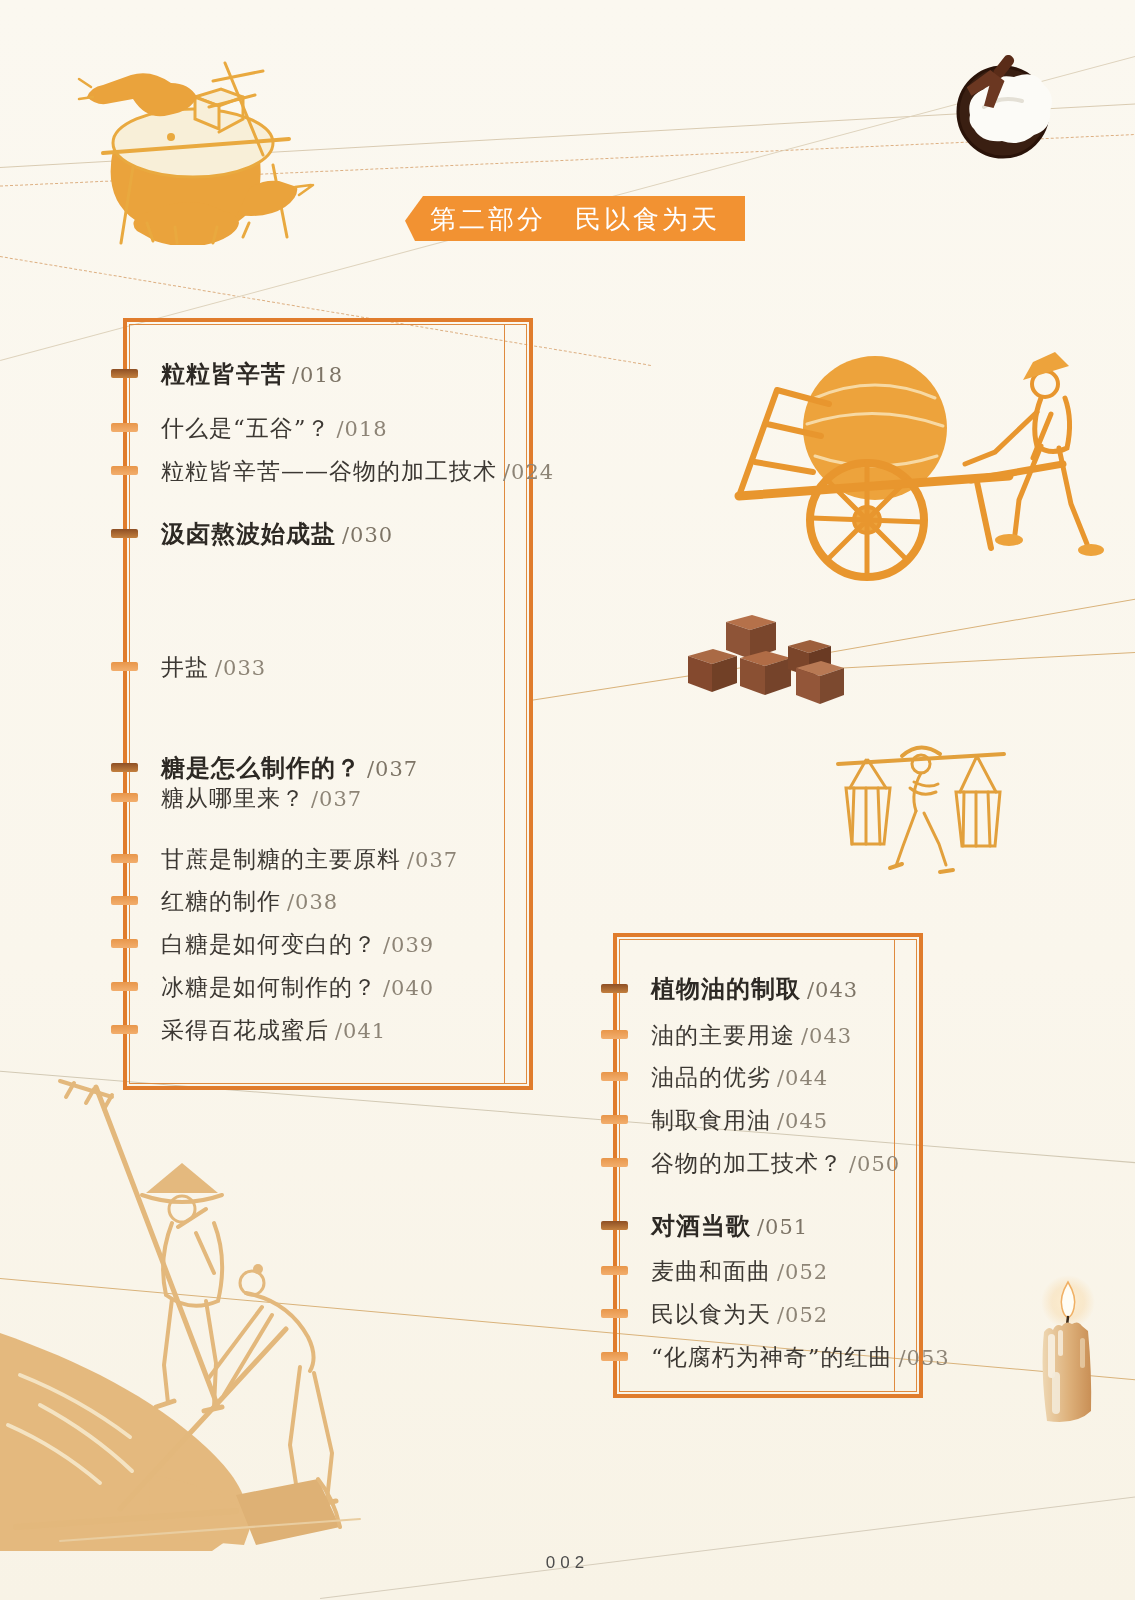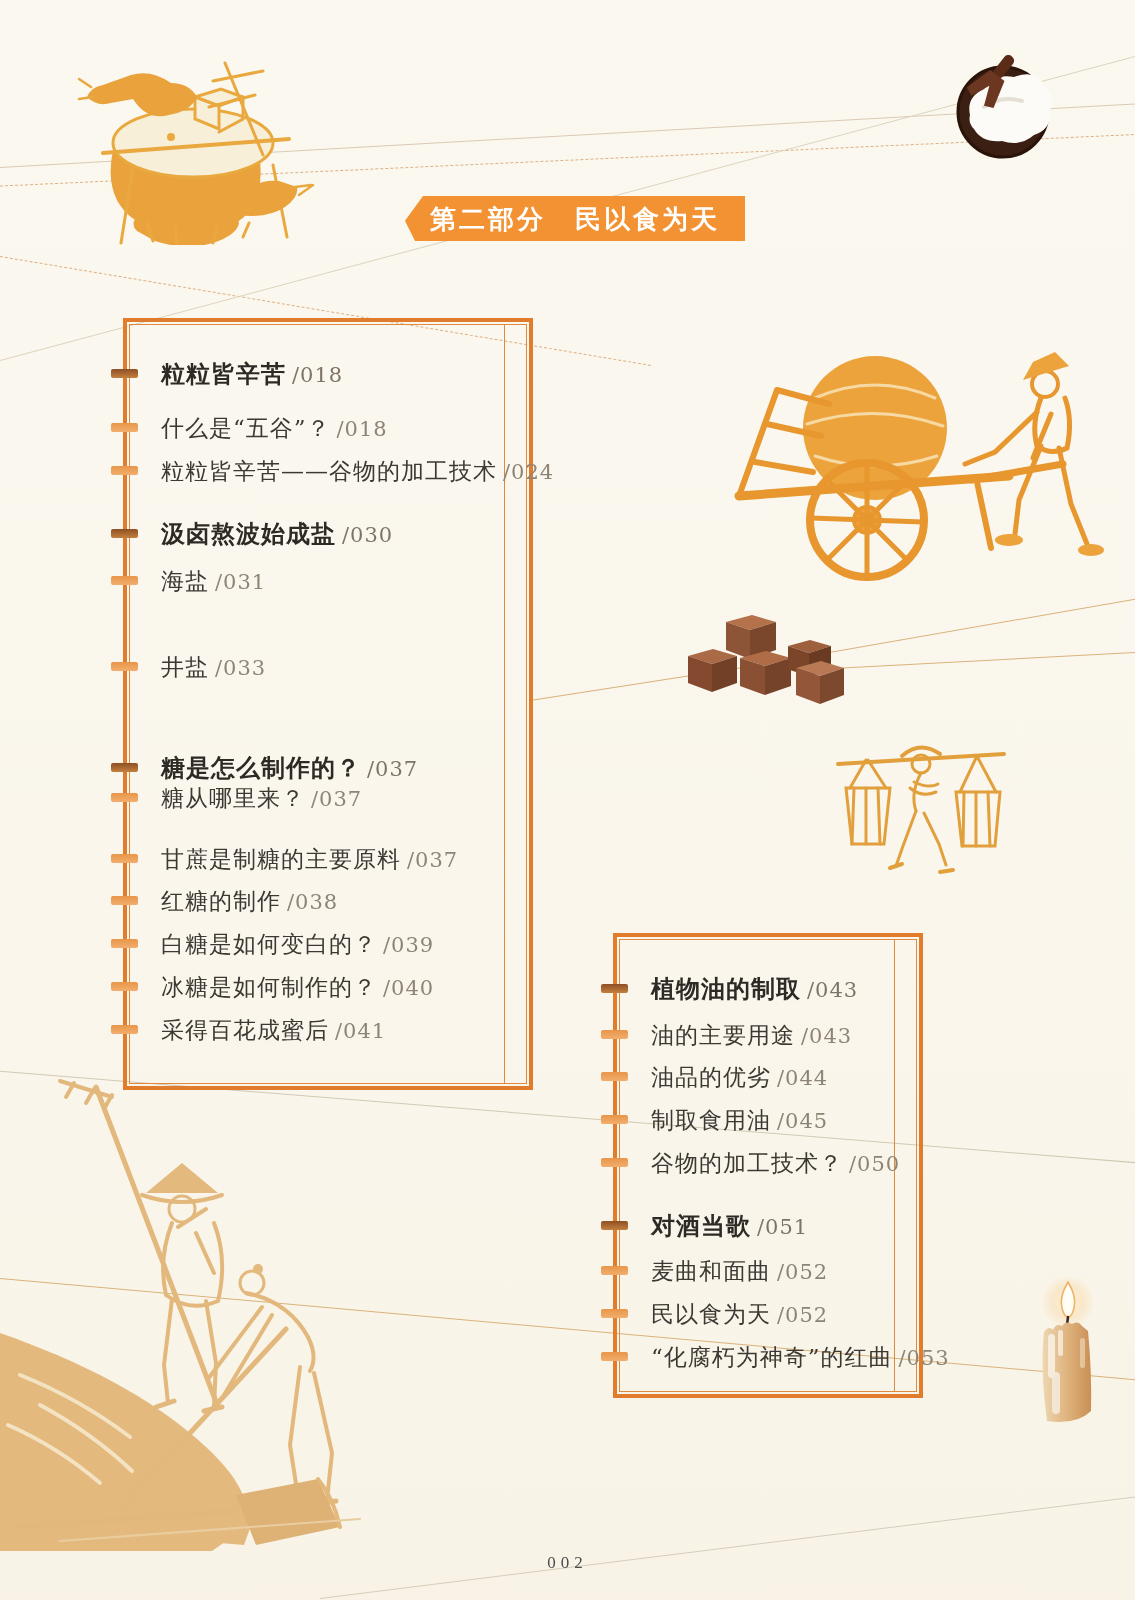"第二部分 民以食为天" .badge { font-weight: bold -> normal }
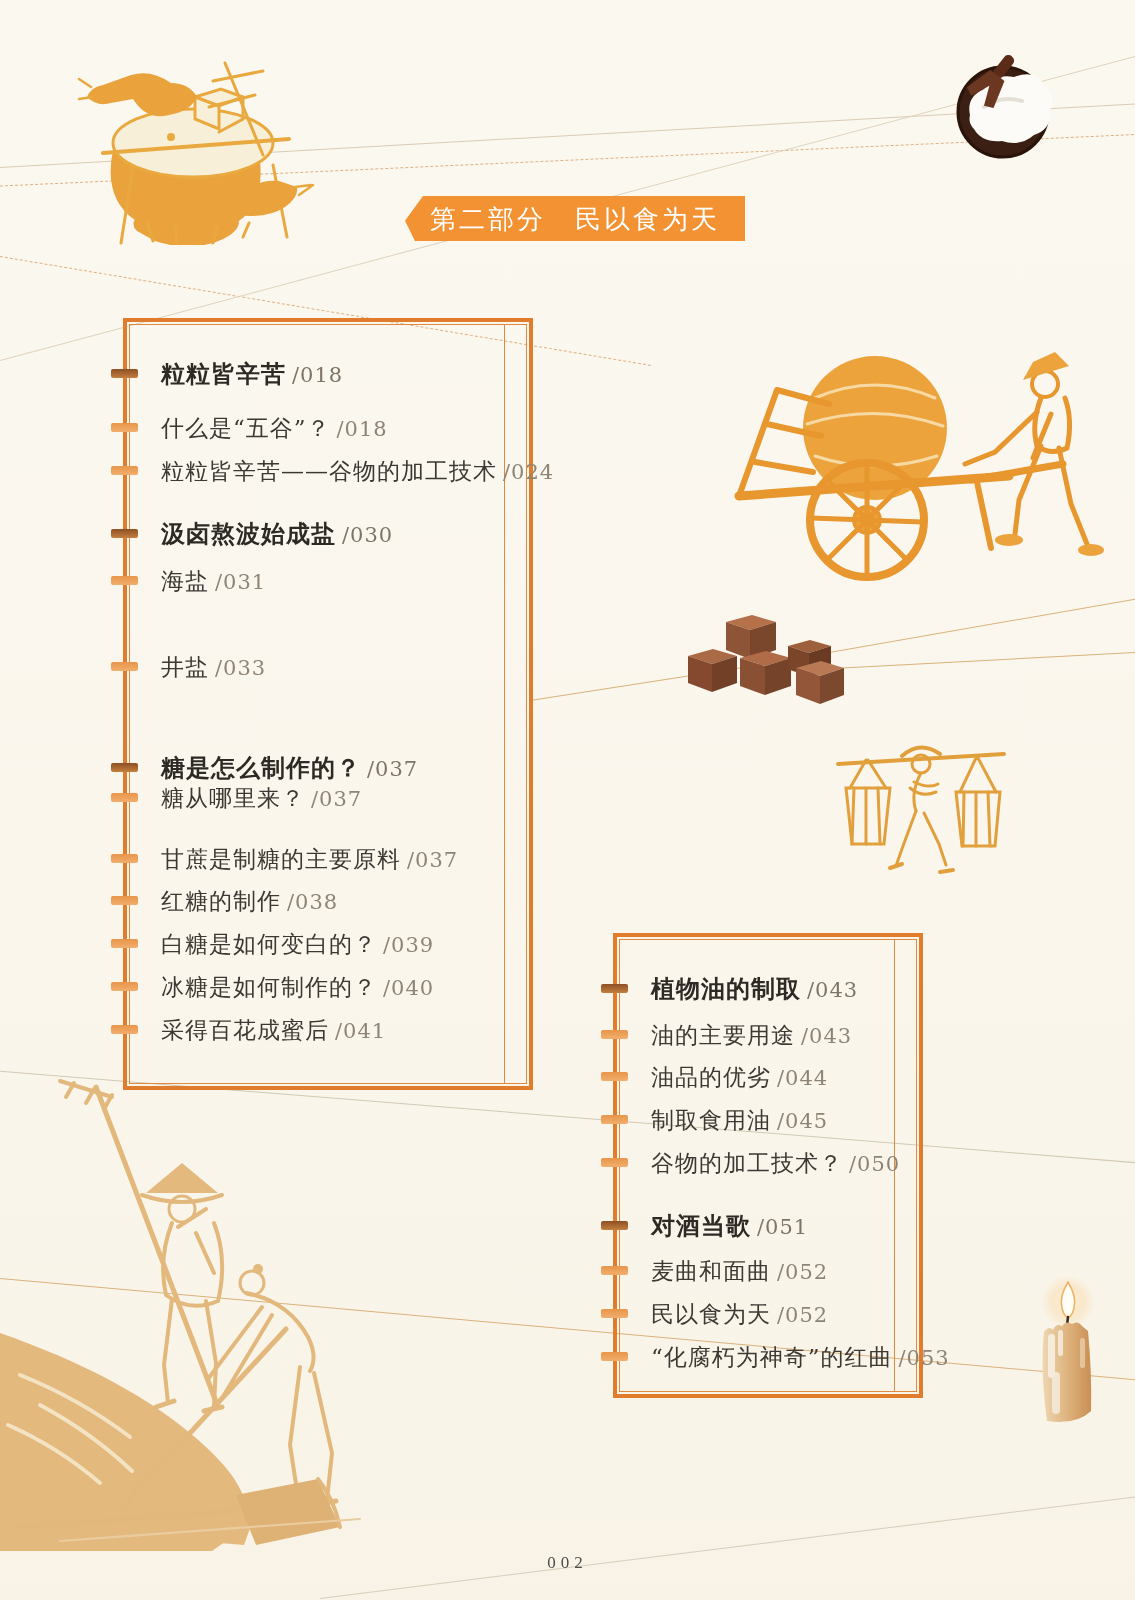"海盐 /031" div.row { html: <div><span></span><span>海盐</span><span>/031</span></div> -> none }
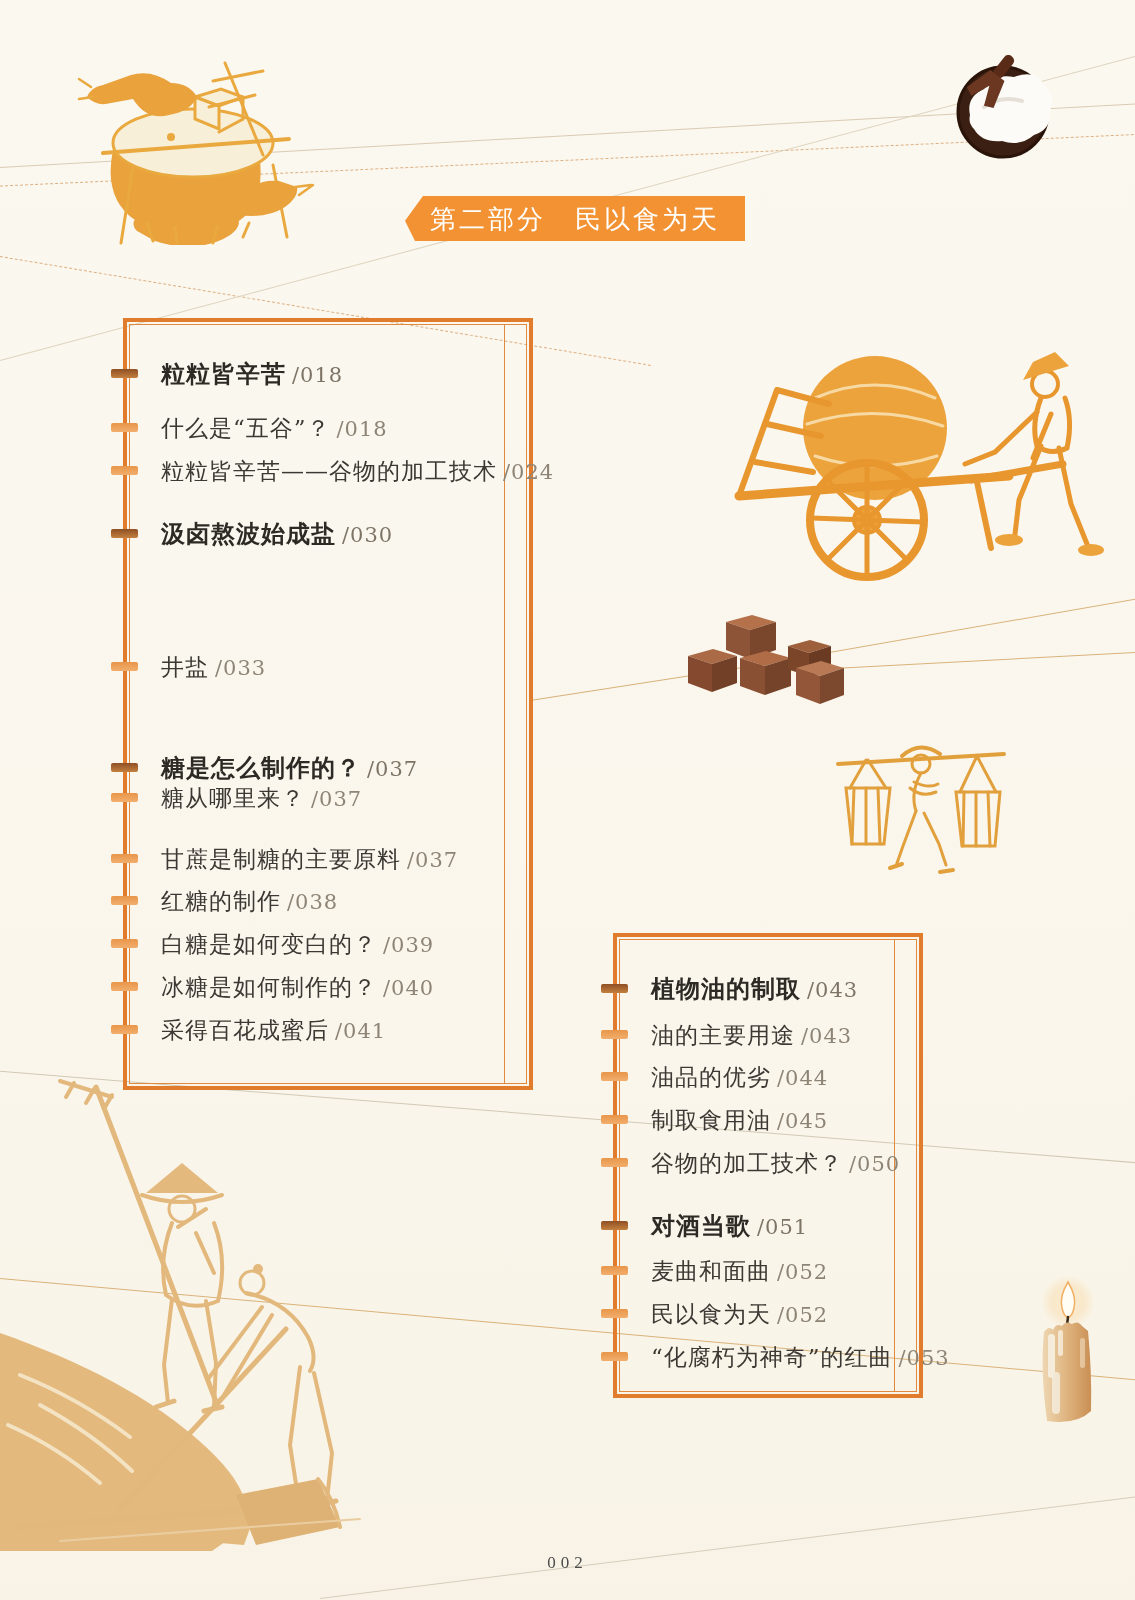"002" .pagenum { font-family: Liberation Serif, serif -> Liberation Sans, sans-serif }
